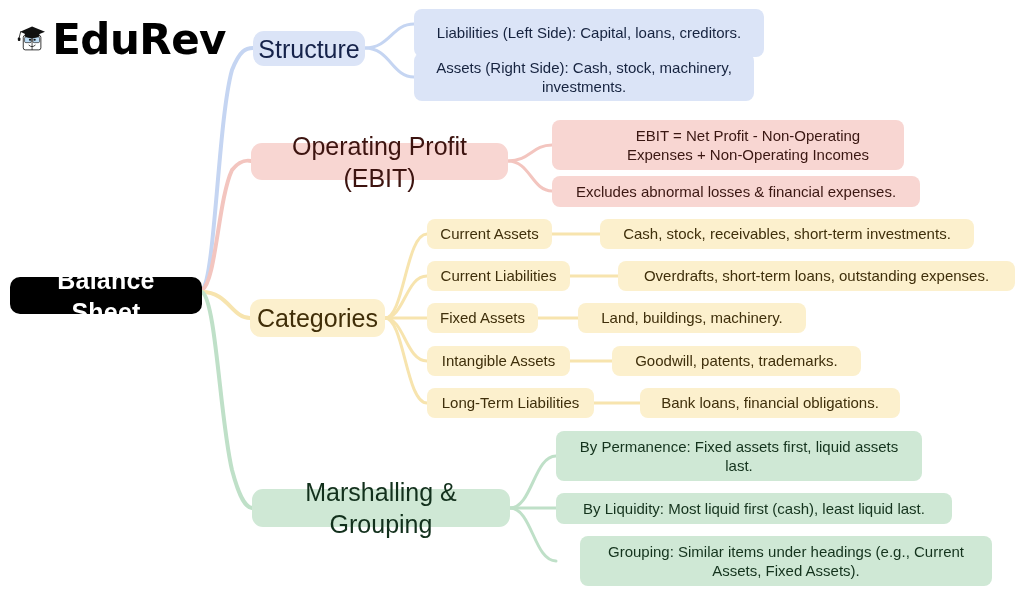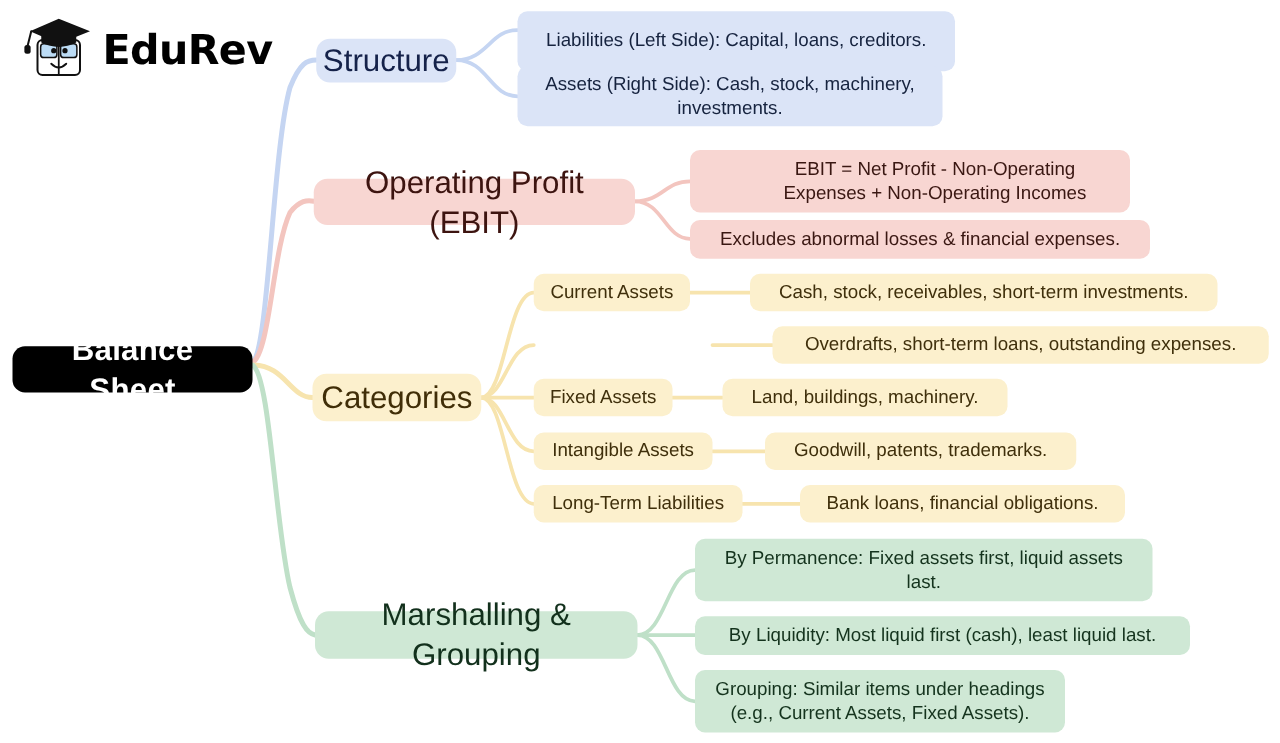"EduRev" #logo-text { font-size: 33px -> 42px }
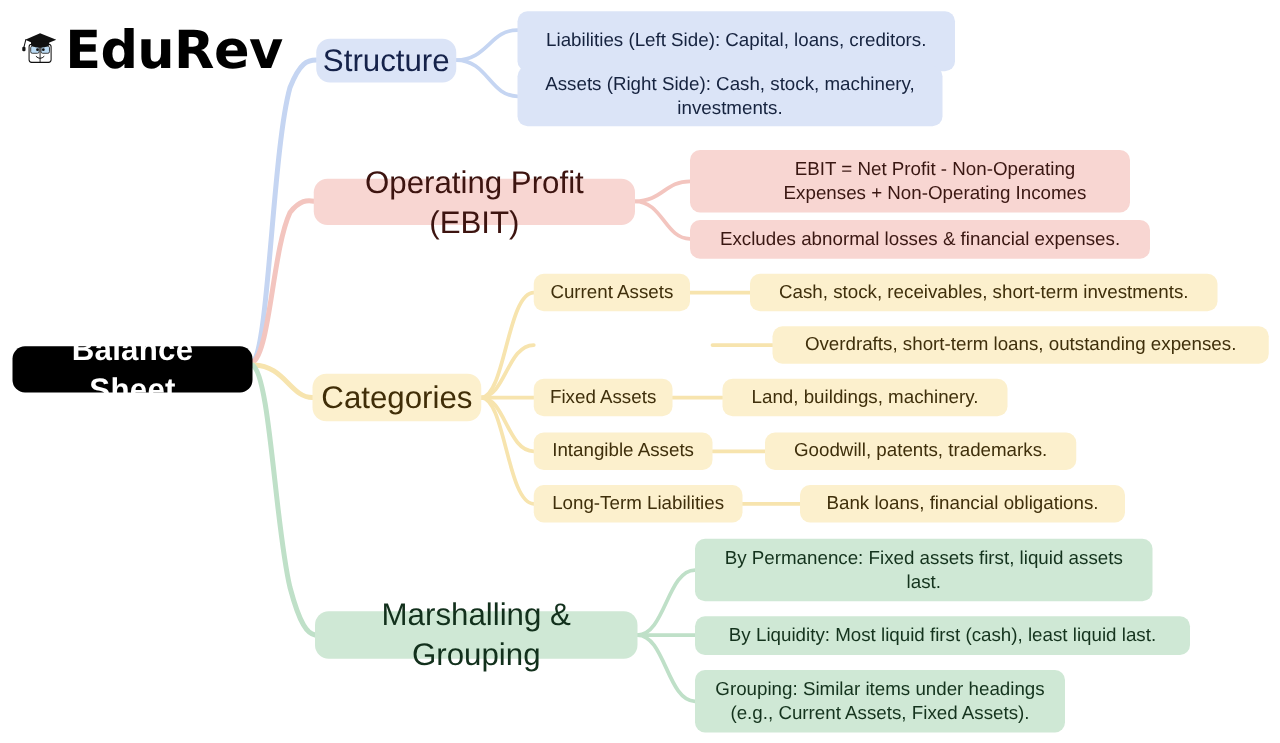"Current Liabilities" div.node { html: none -> <div> <span>Current Liabilities</span> </div> }
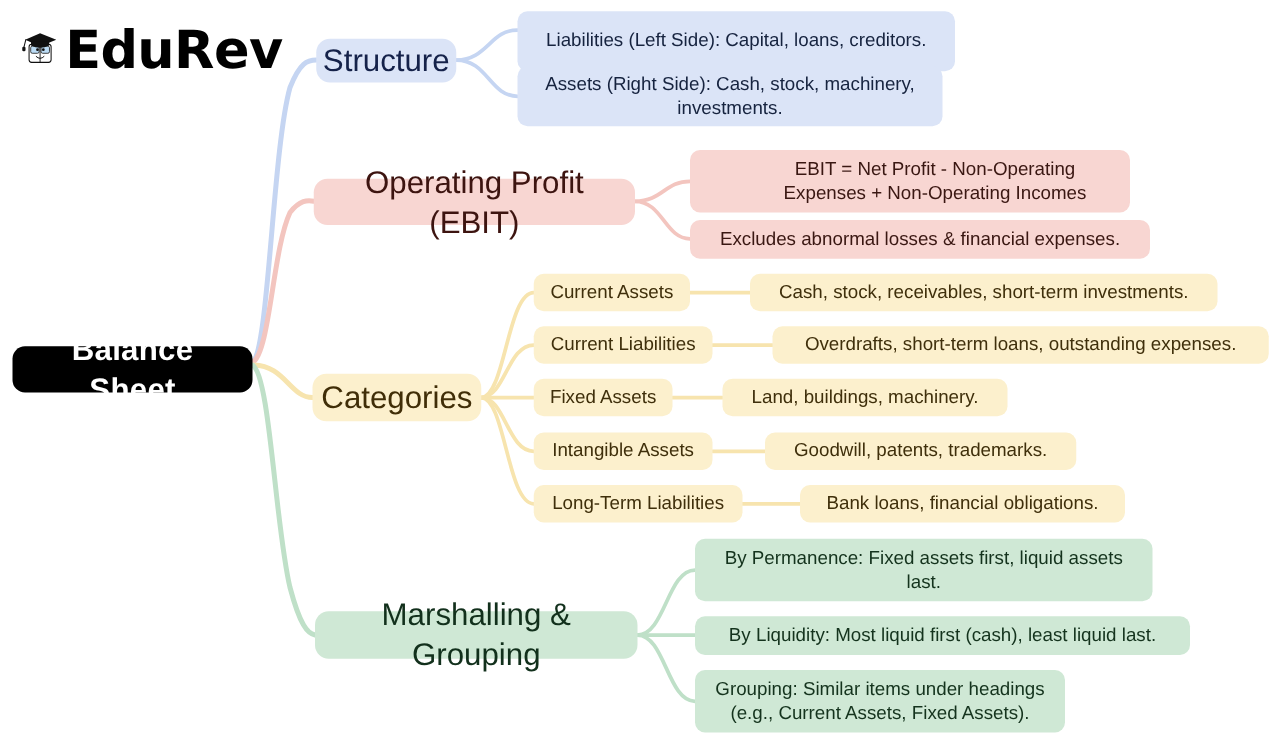"Grouping: Similar items under headings" div.node { left: 556px -> 580px; width: 296px -> 412px }
